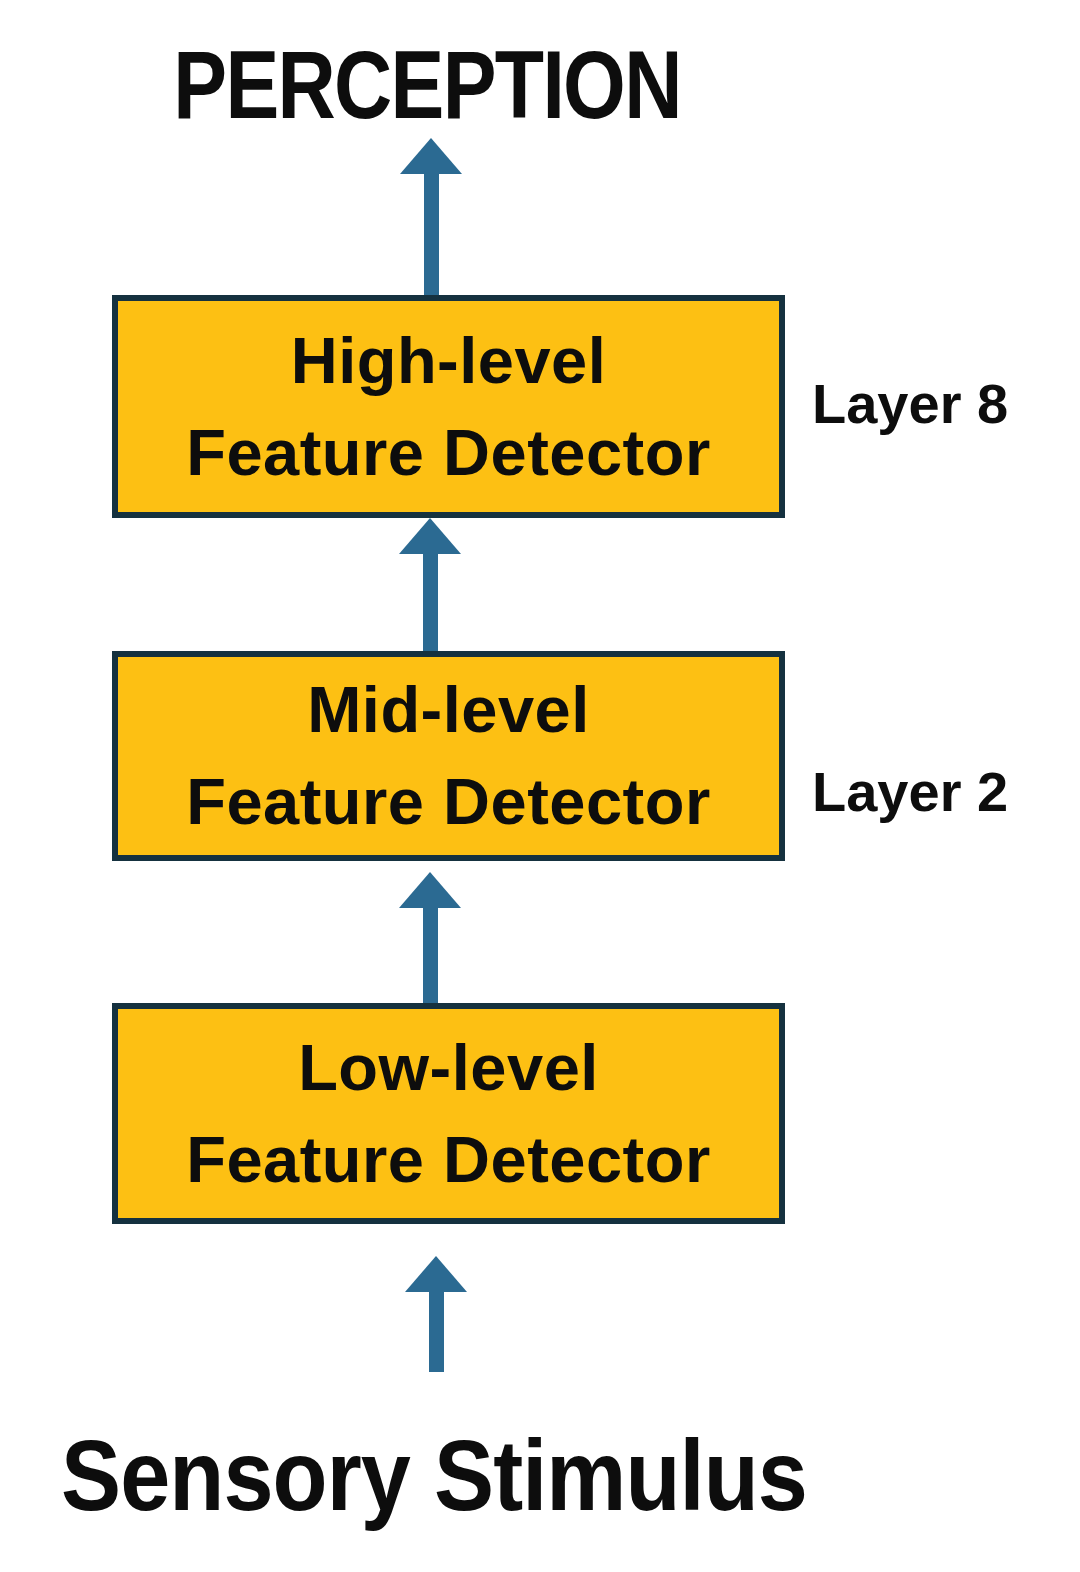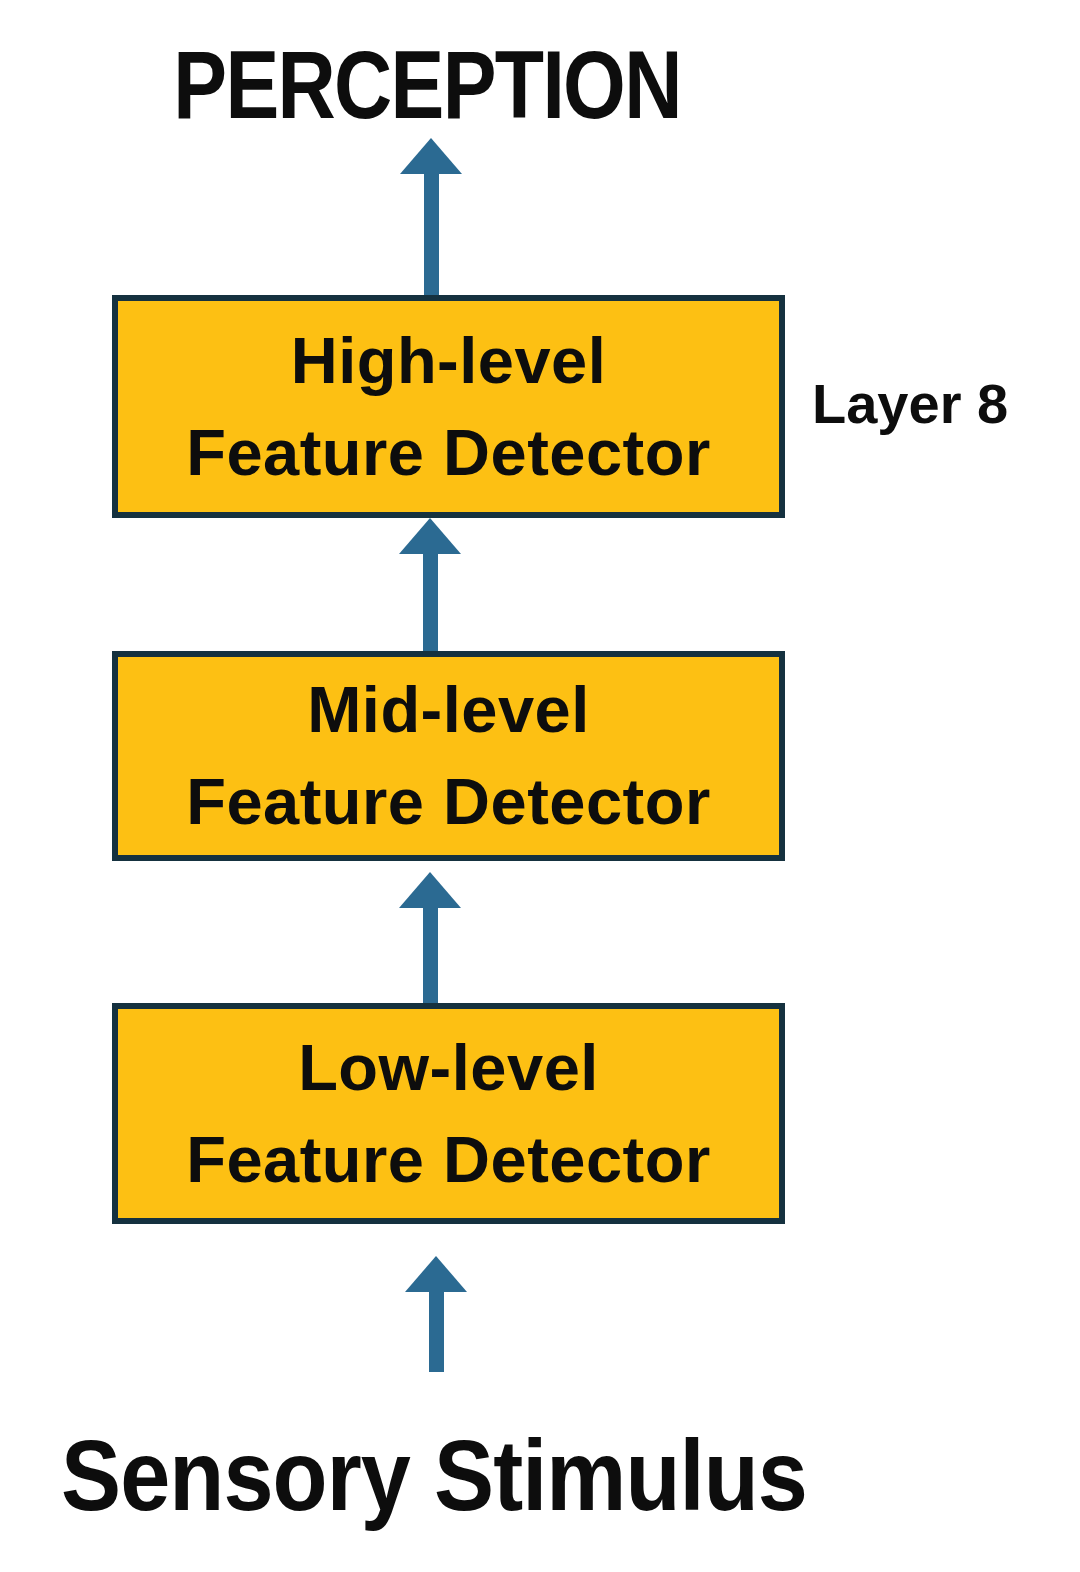"Layer 2" div.side-label { html: none -> <div>Layer 2</div> }
